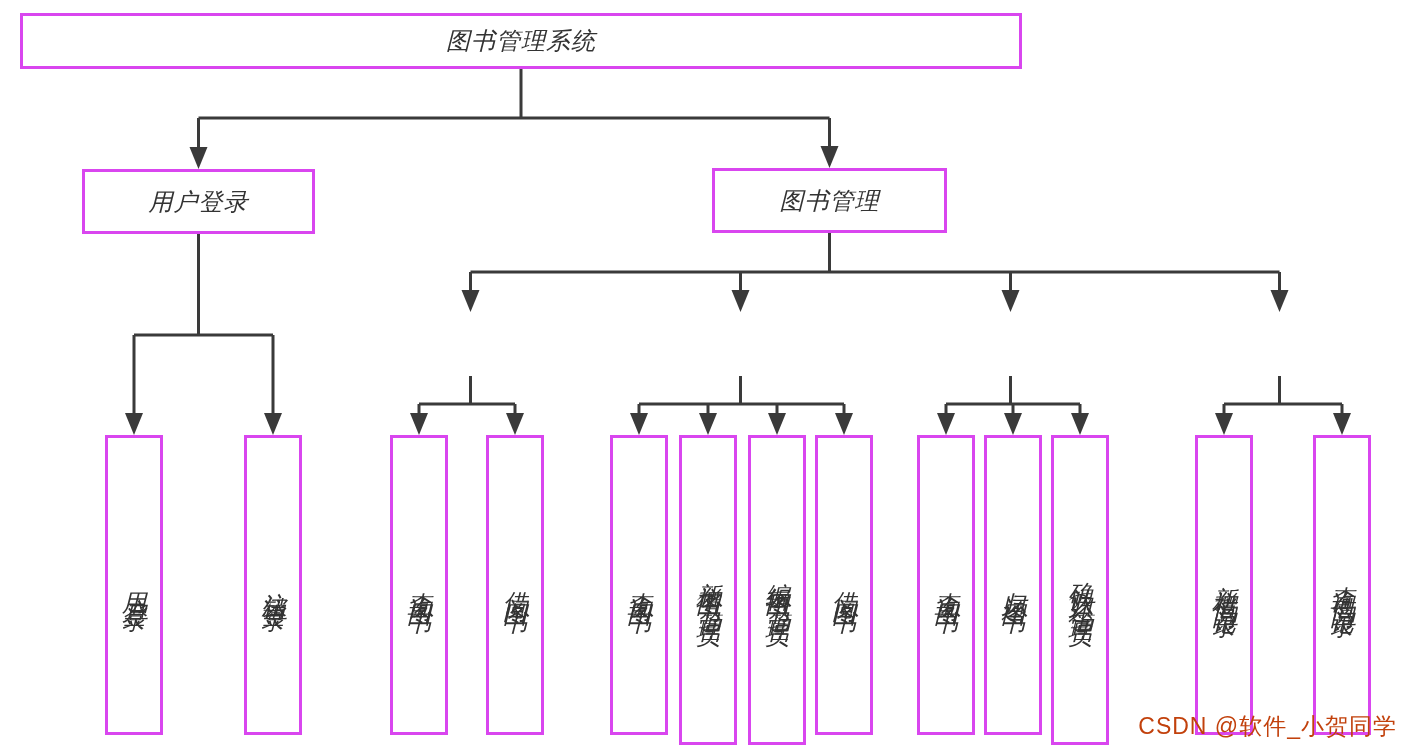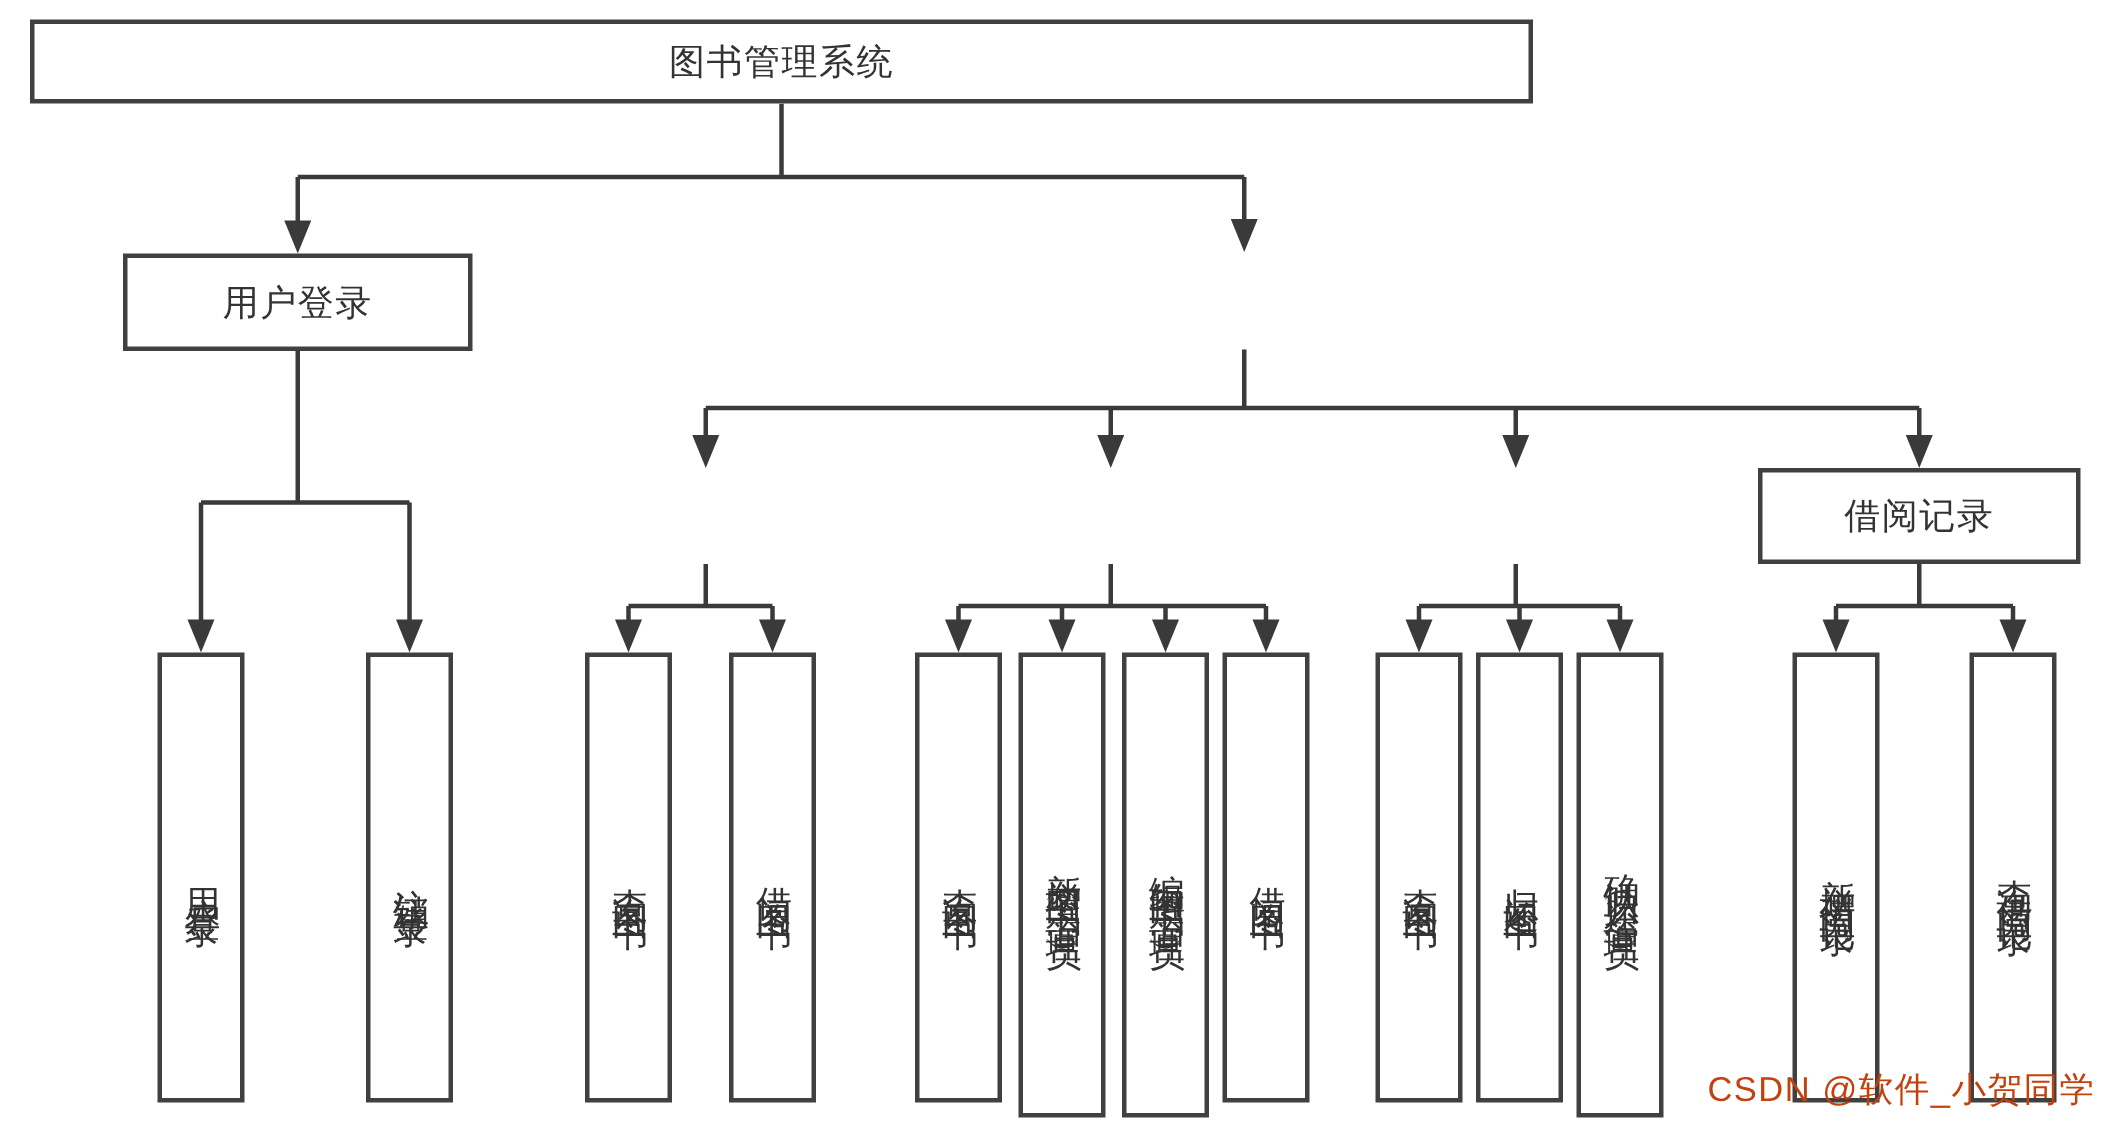"图书管理系统" .node { border: 3px solid #404040 -> 3px solid #d946ef; font-style: none -> italic }
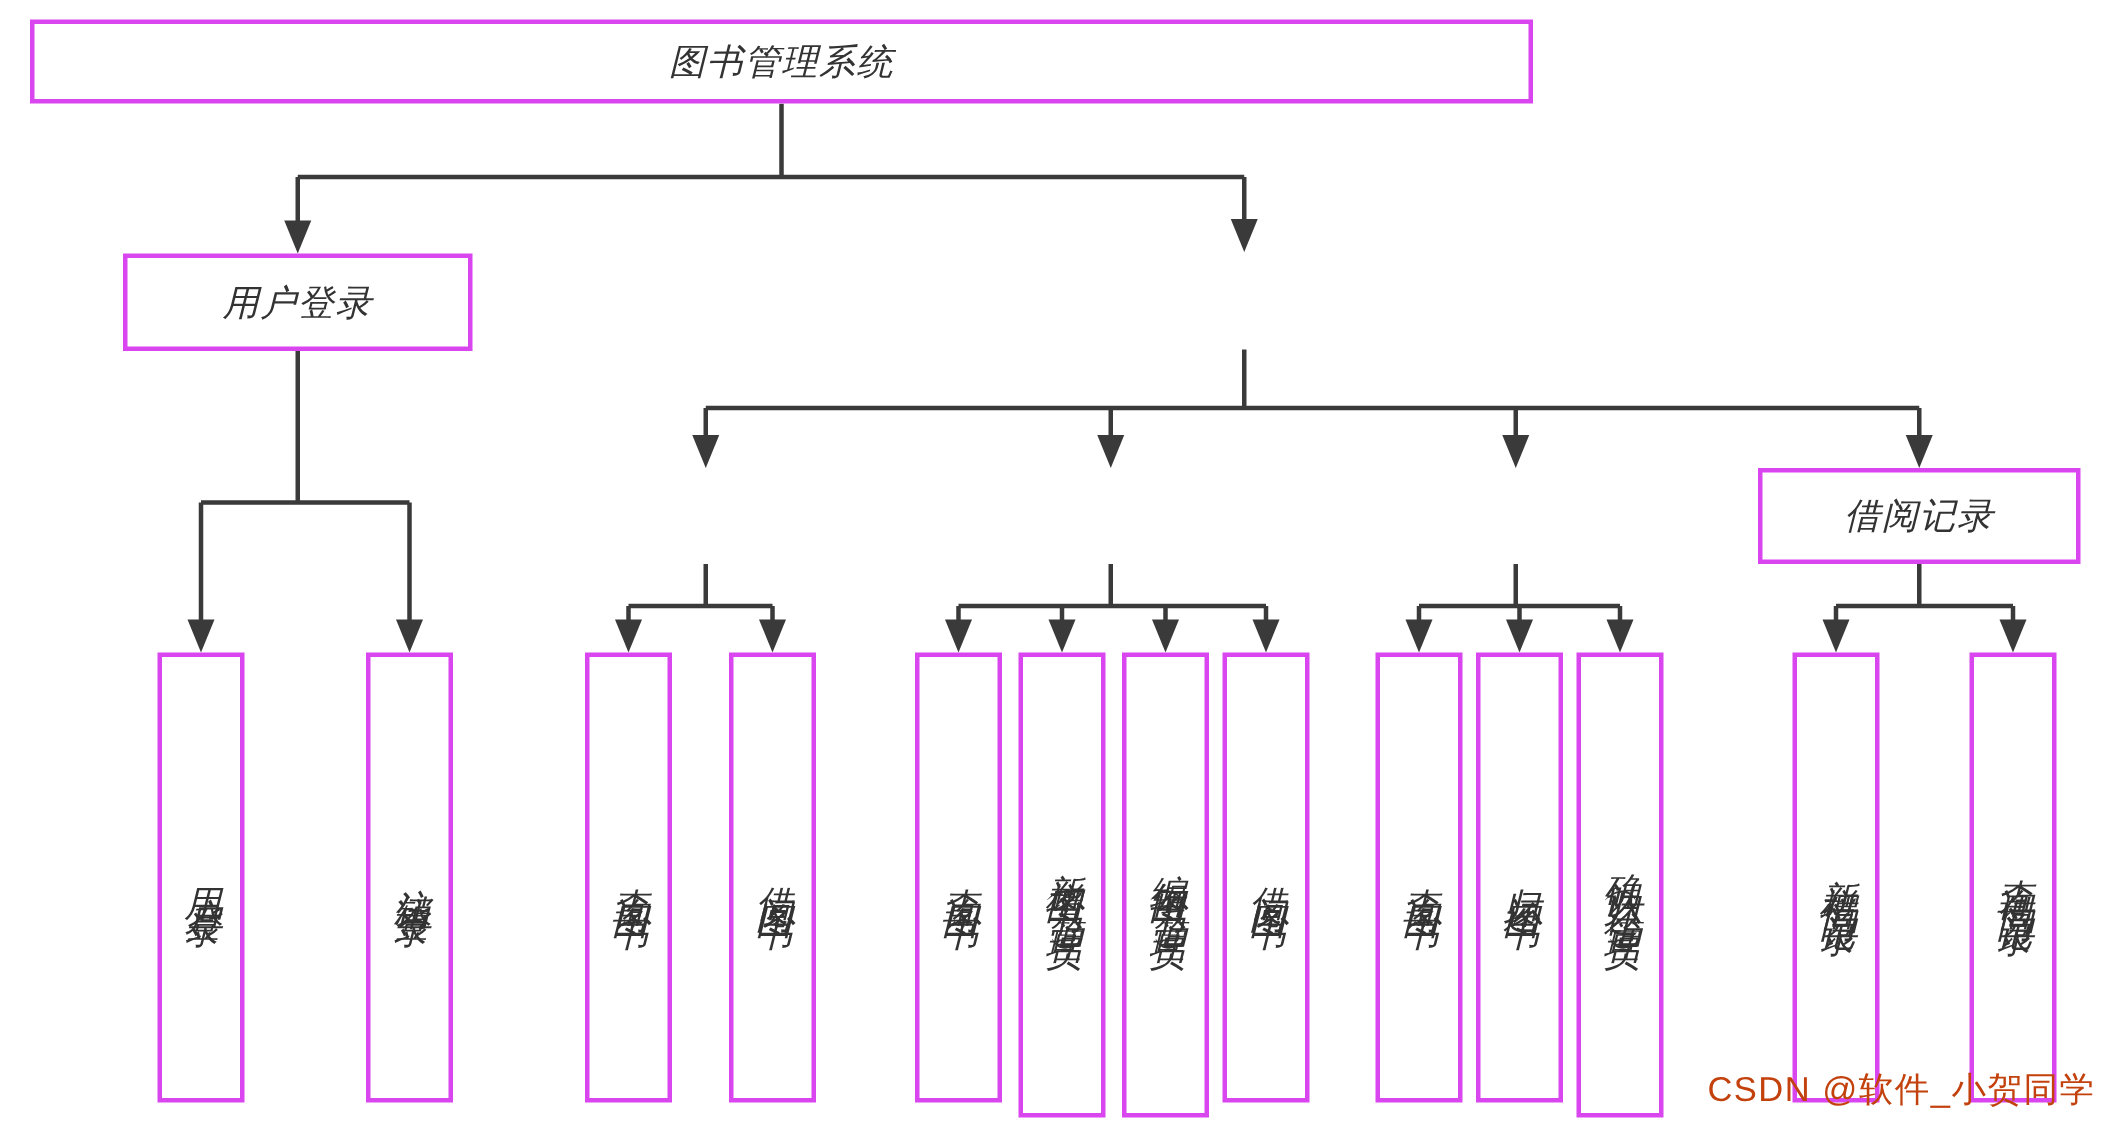"图书管理" div.node { html: none -> <div>图书管理</div> }
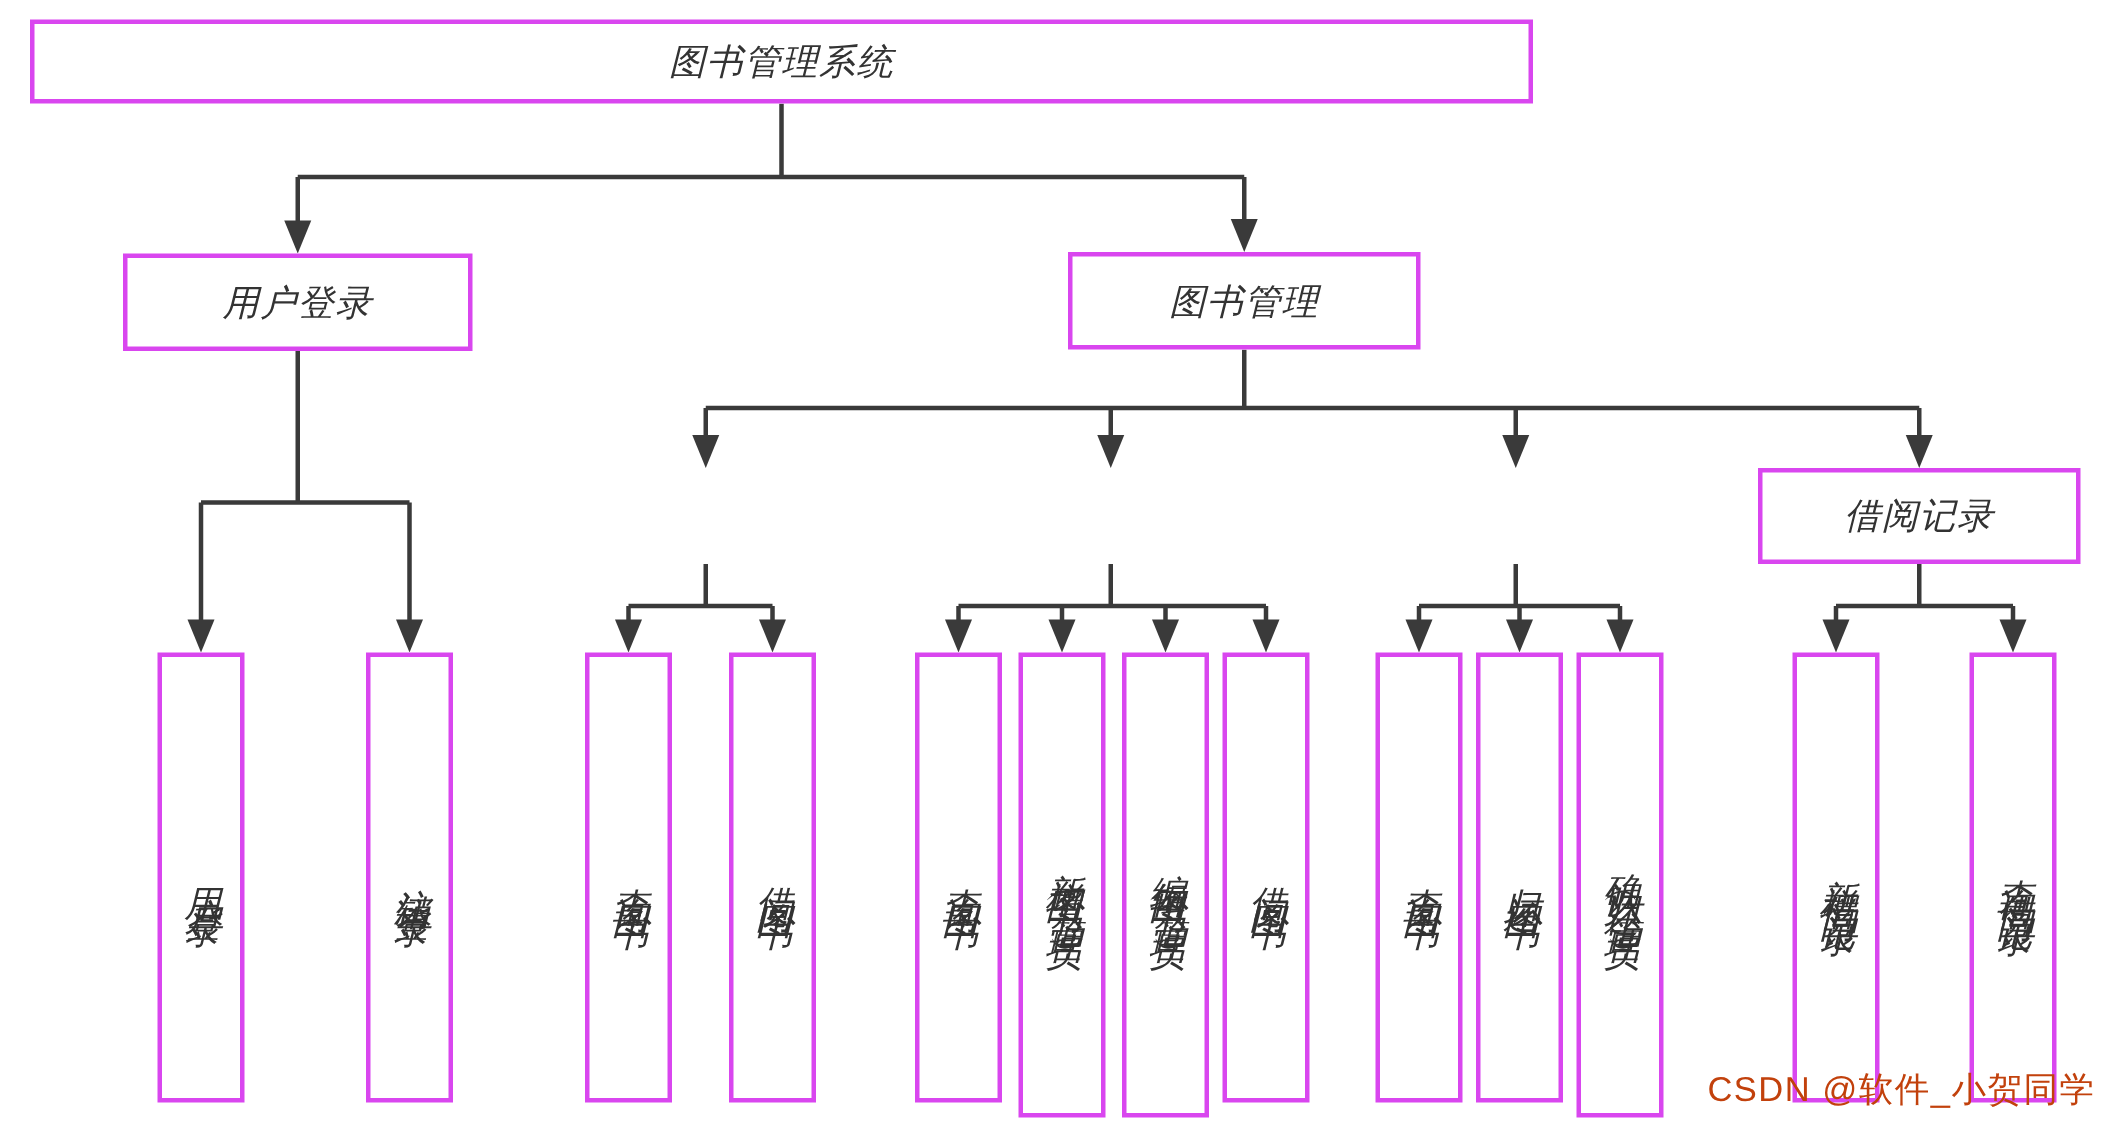"借阅记录" div.node { html: <div>借阅记录</div> -> none }
